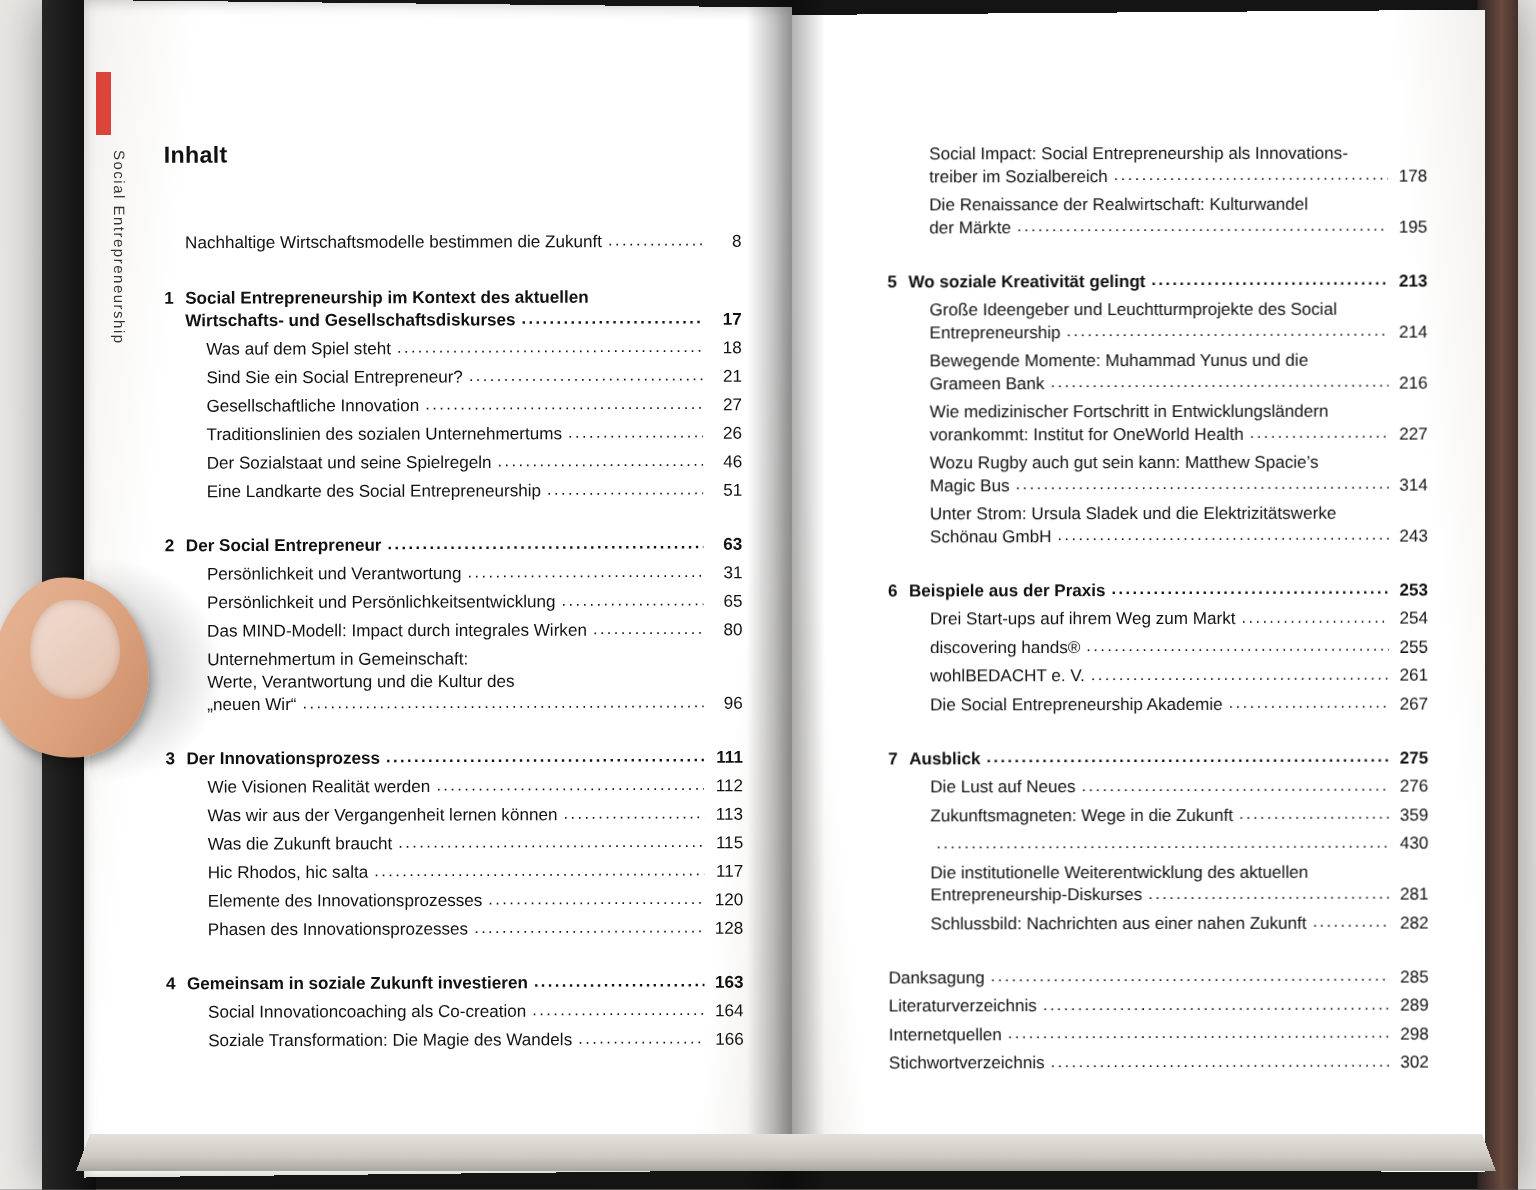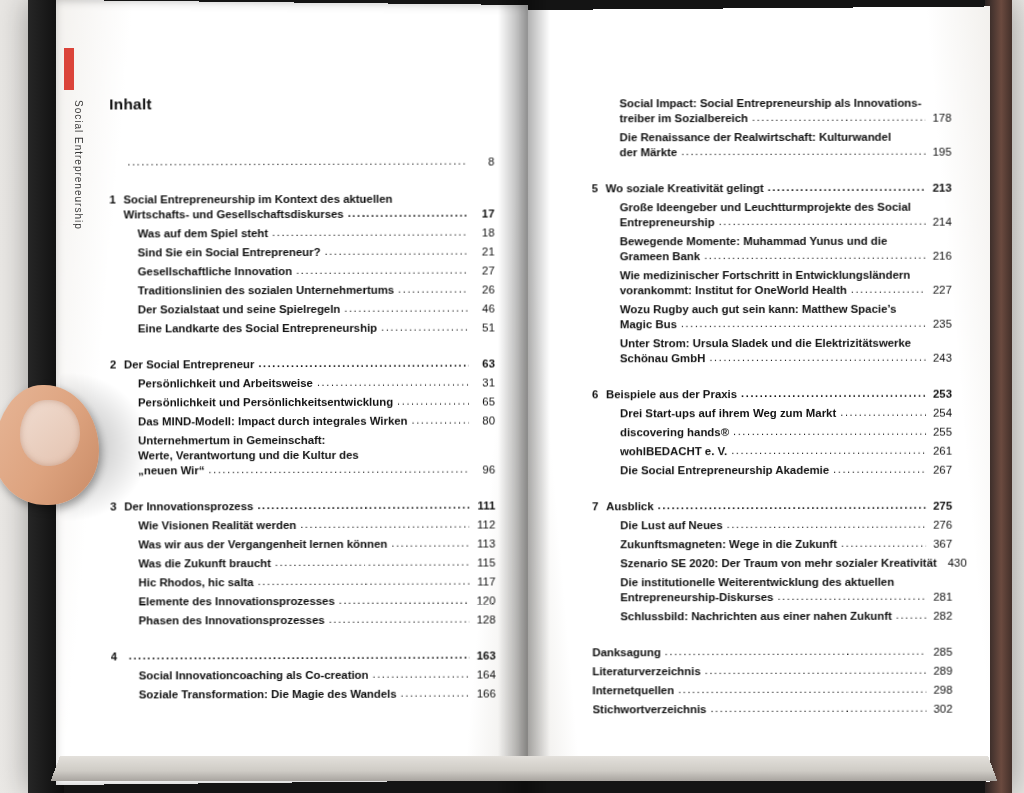"Social Impact: Social Entrepreneurship" .row .txt { font-weight: bold -> none }
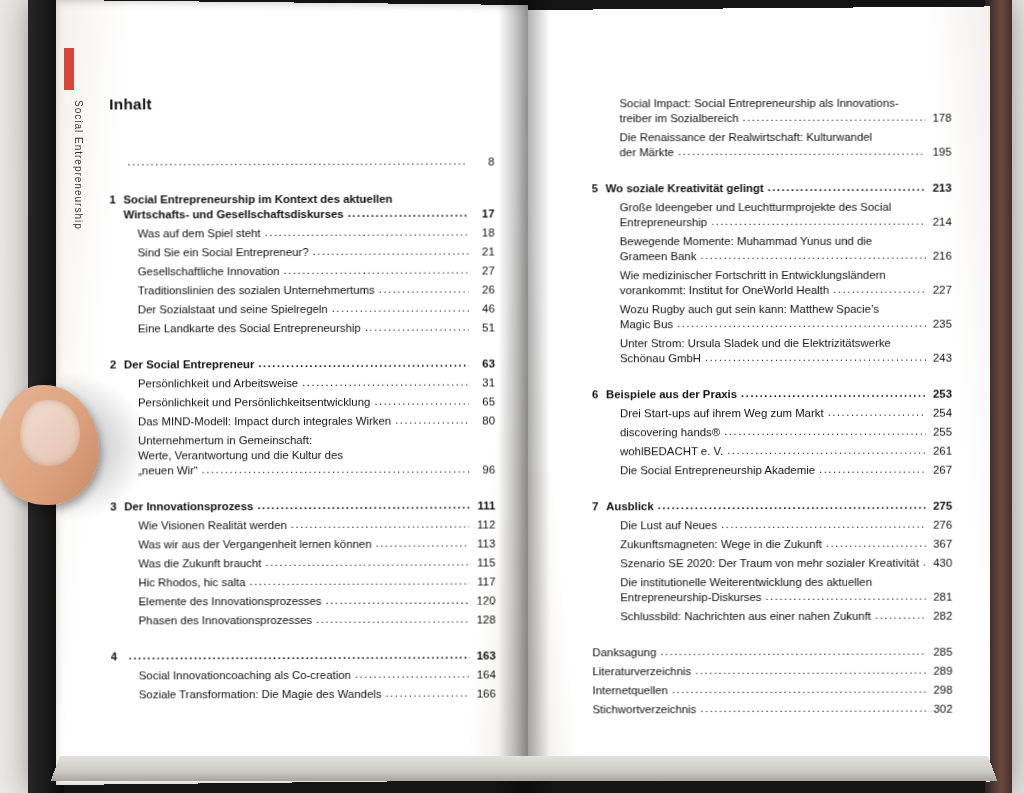"Nachhaltige Wirtschaftsmodelle bestimmen" span.txt { html: none -> <span>Nachhaltige Wirtschaftsmodelle bestimmen die Zukunft</span> }
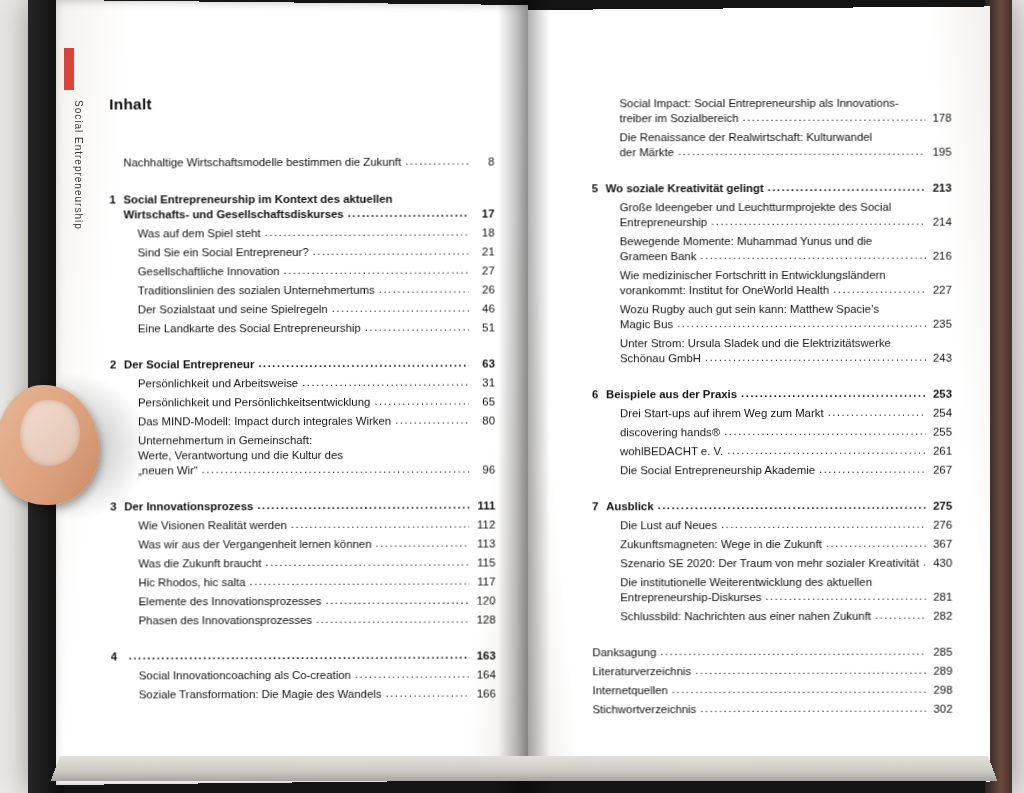"235" span.page-no { text: 235 -> 314 }
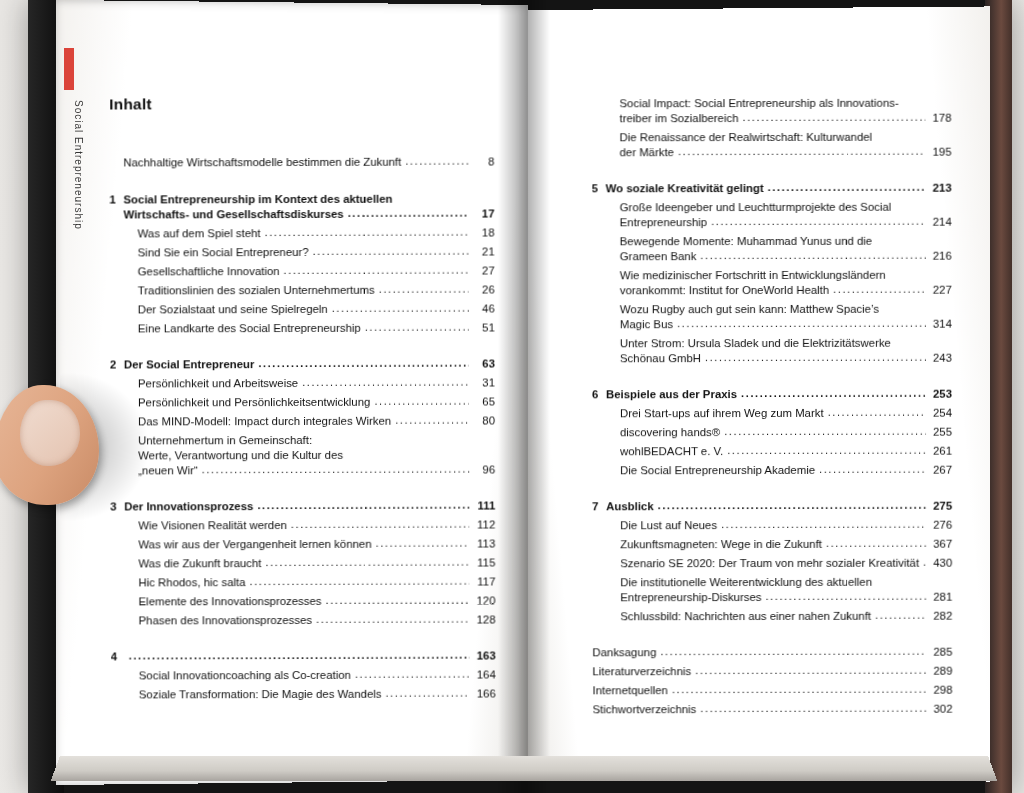"Persönlichkeit und Arbeitsweise" span.txt { text: Arbeitsweise -> Verantwortung }
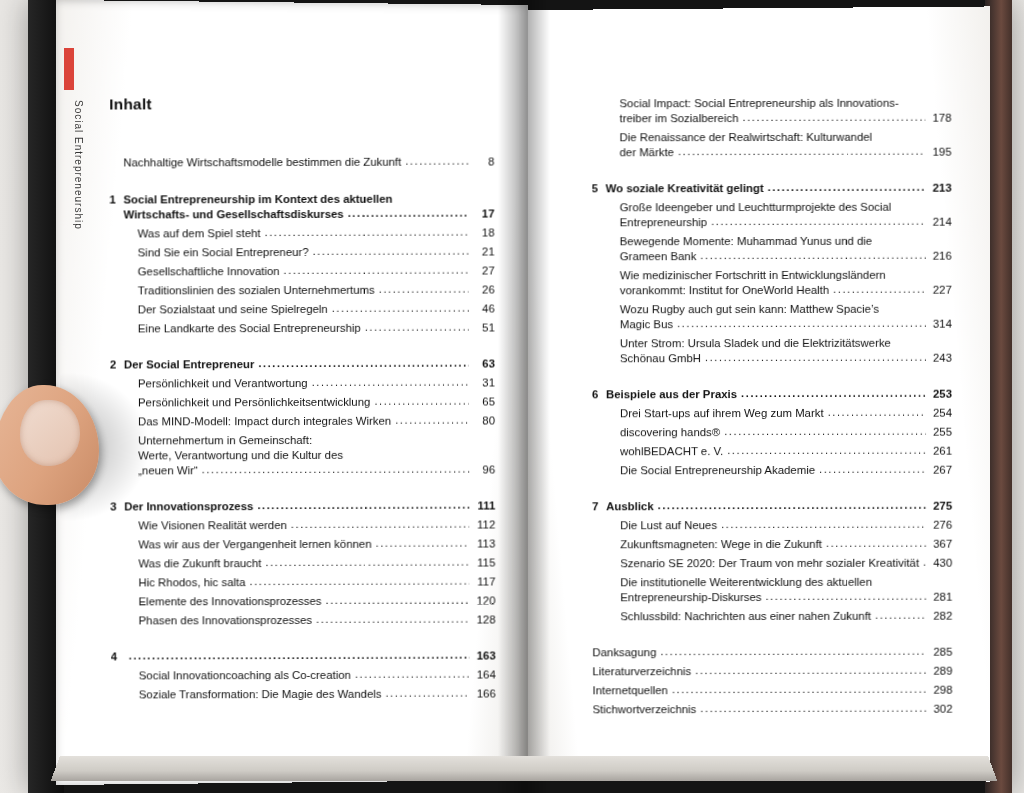"367" span.page-no { text: 367 -> 359 }
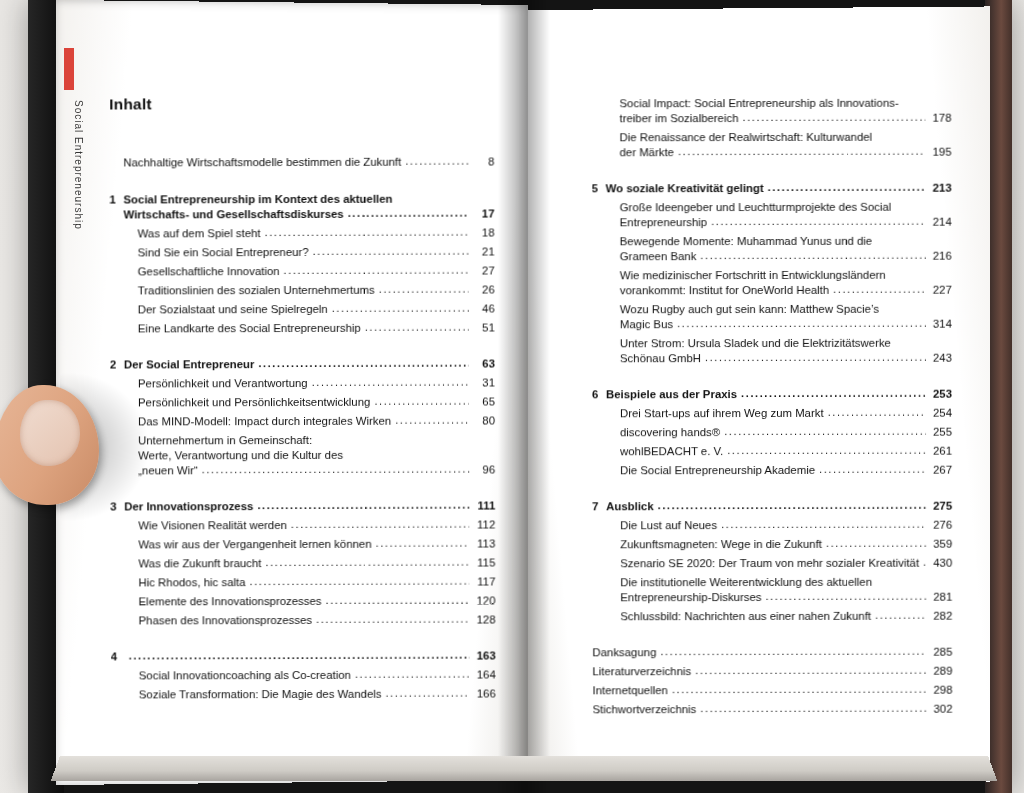"Szenario SE 2020: Der Traum" span.txt { html: <span>Szenario SE 2020: Der Traum von mehr sozialer Kreativität</span> -> none }
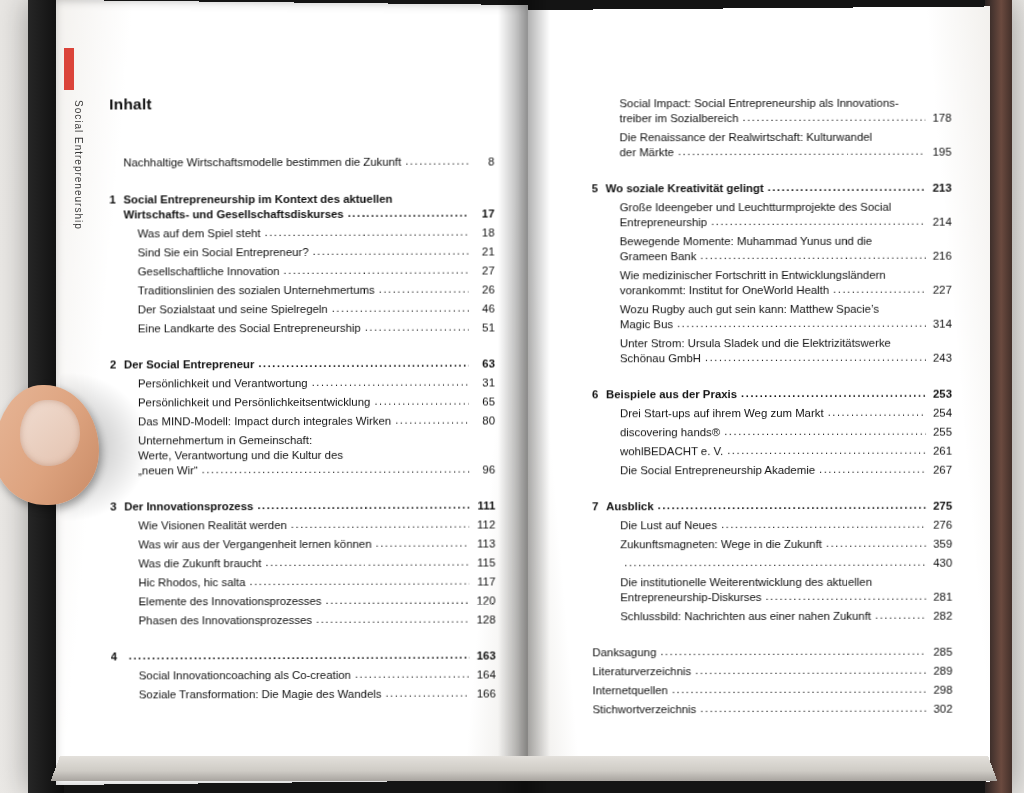"Gemeinsam in soziale Zukunft investieren" span.txt { html: none -> <span>Gemeinsam in soziale Zukunft investieren</span> }
